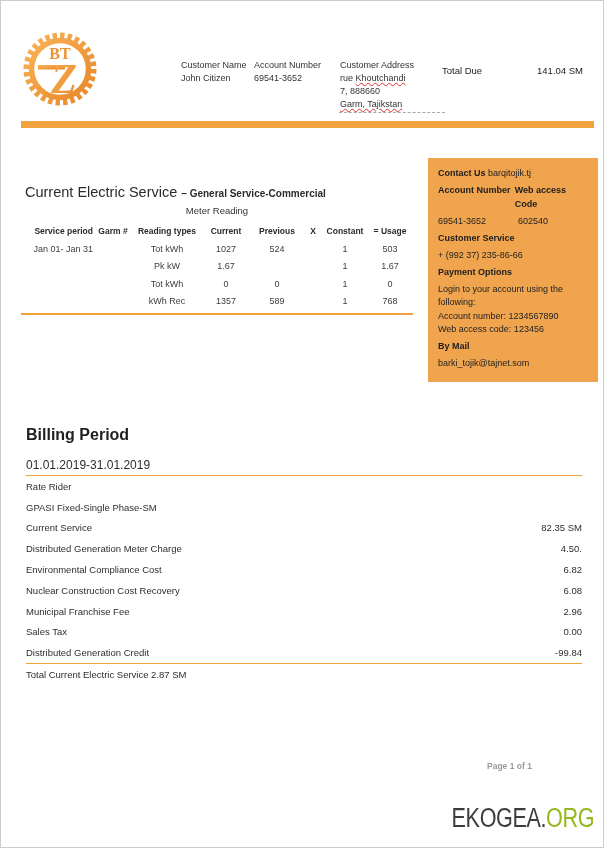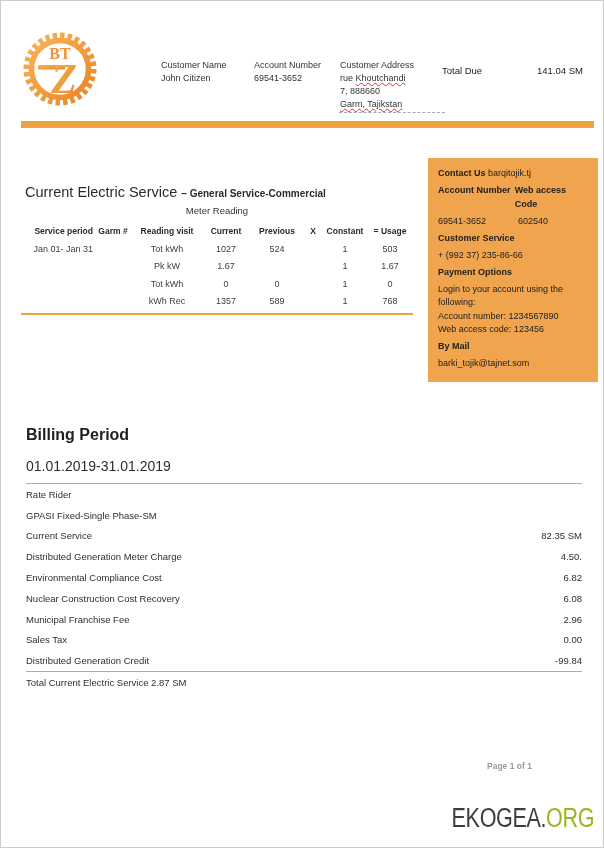"Customer Name" .col-name { left: 160px -> 180px }
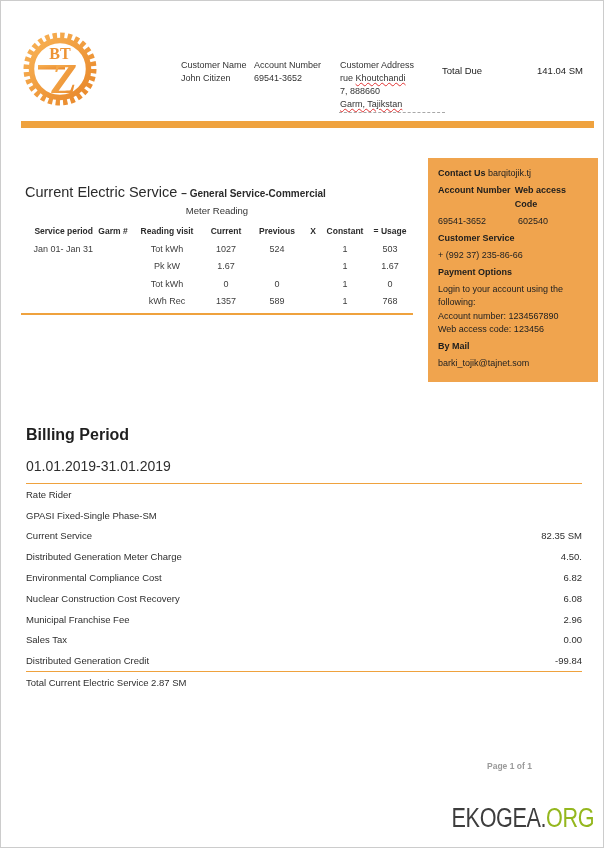"Reading visit" div.mtd { text: visit -> types }
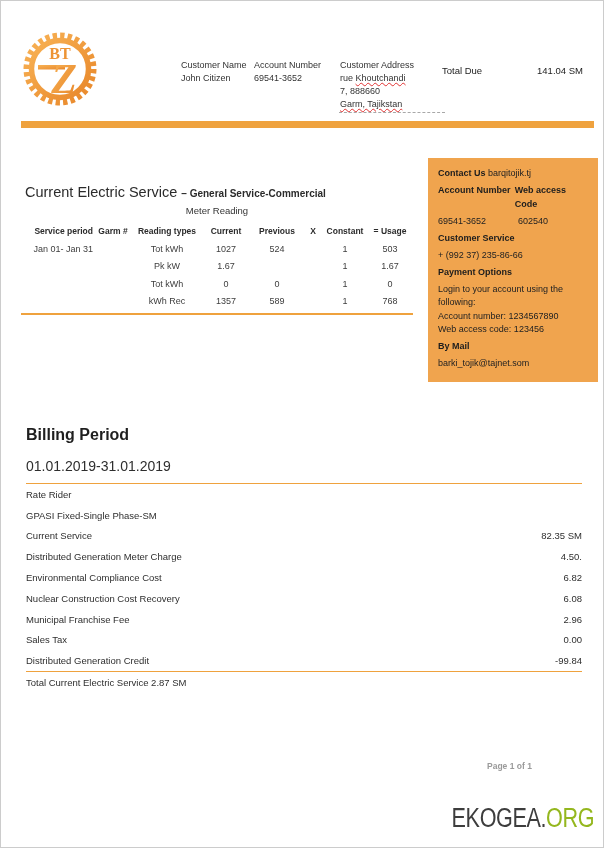"01.01.2019-31.01.2019" .period { font-size: 14px -> 12px; padding-bottom: 9px -> 3px }
